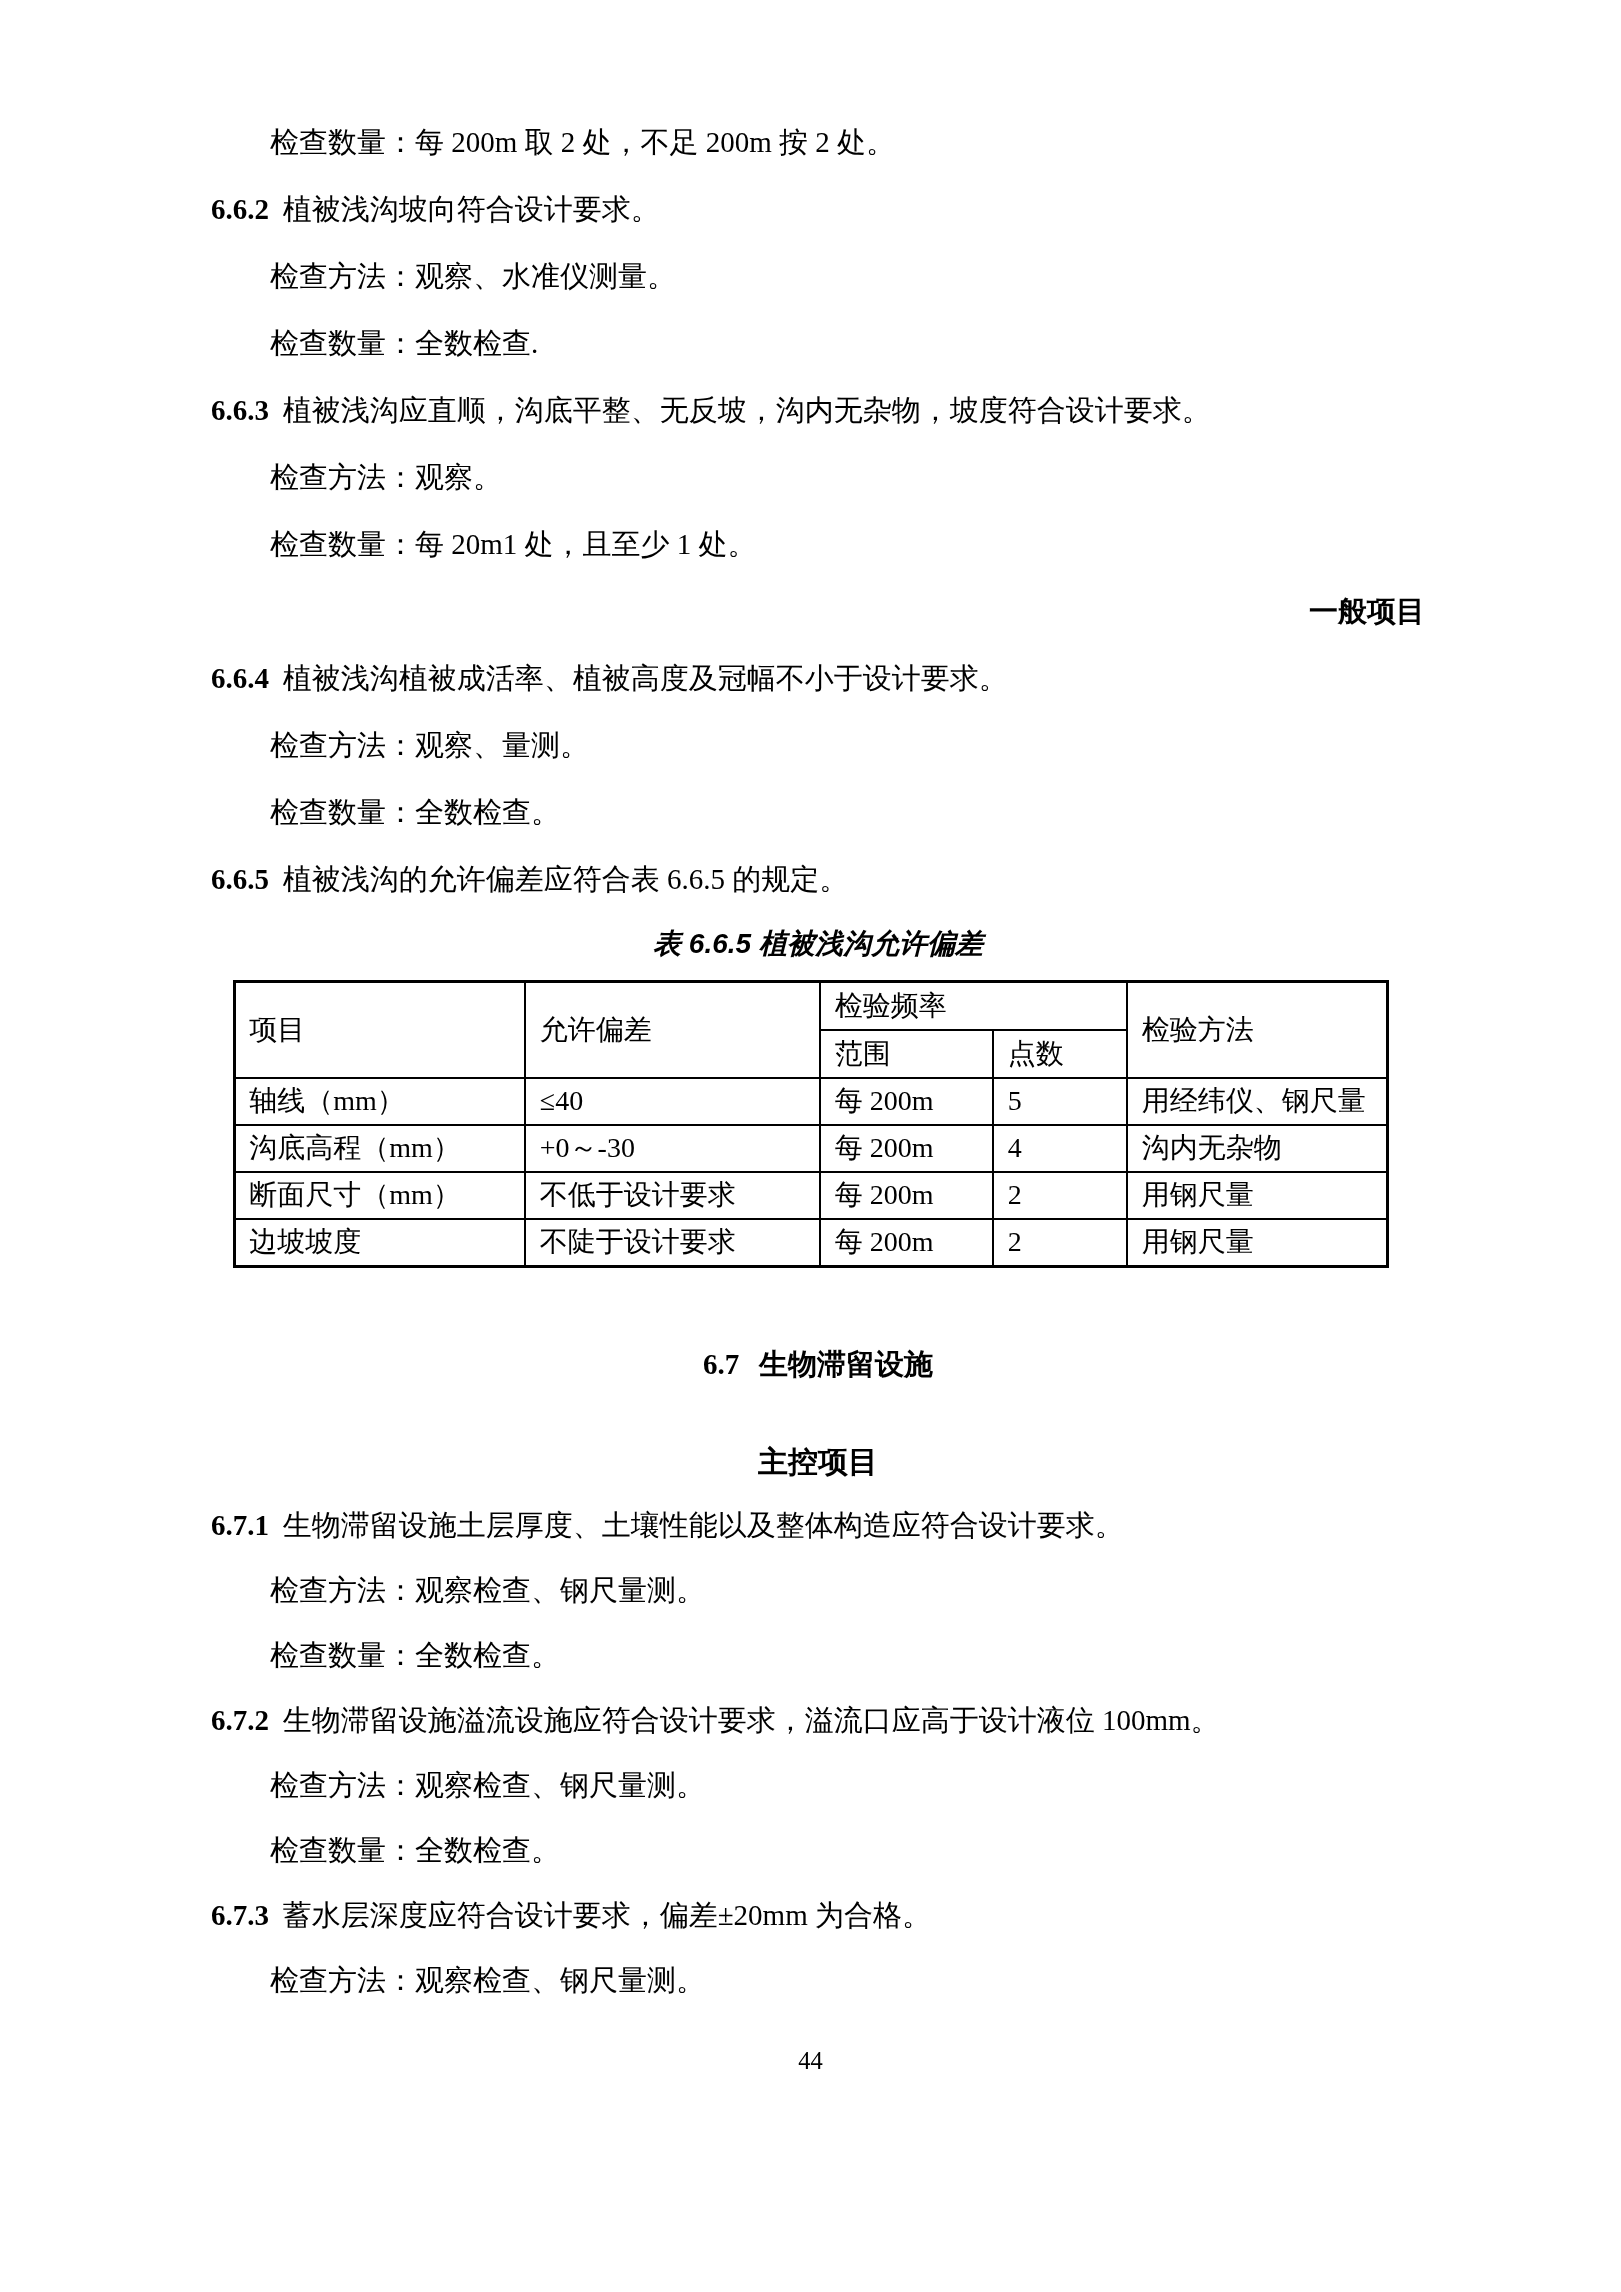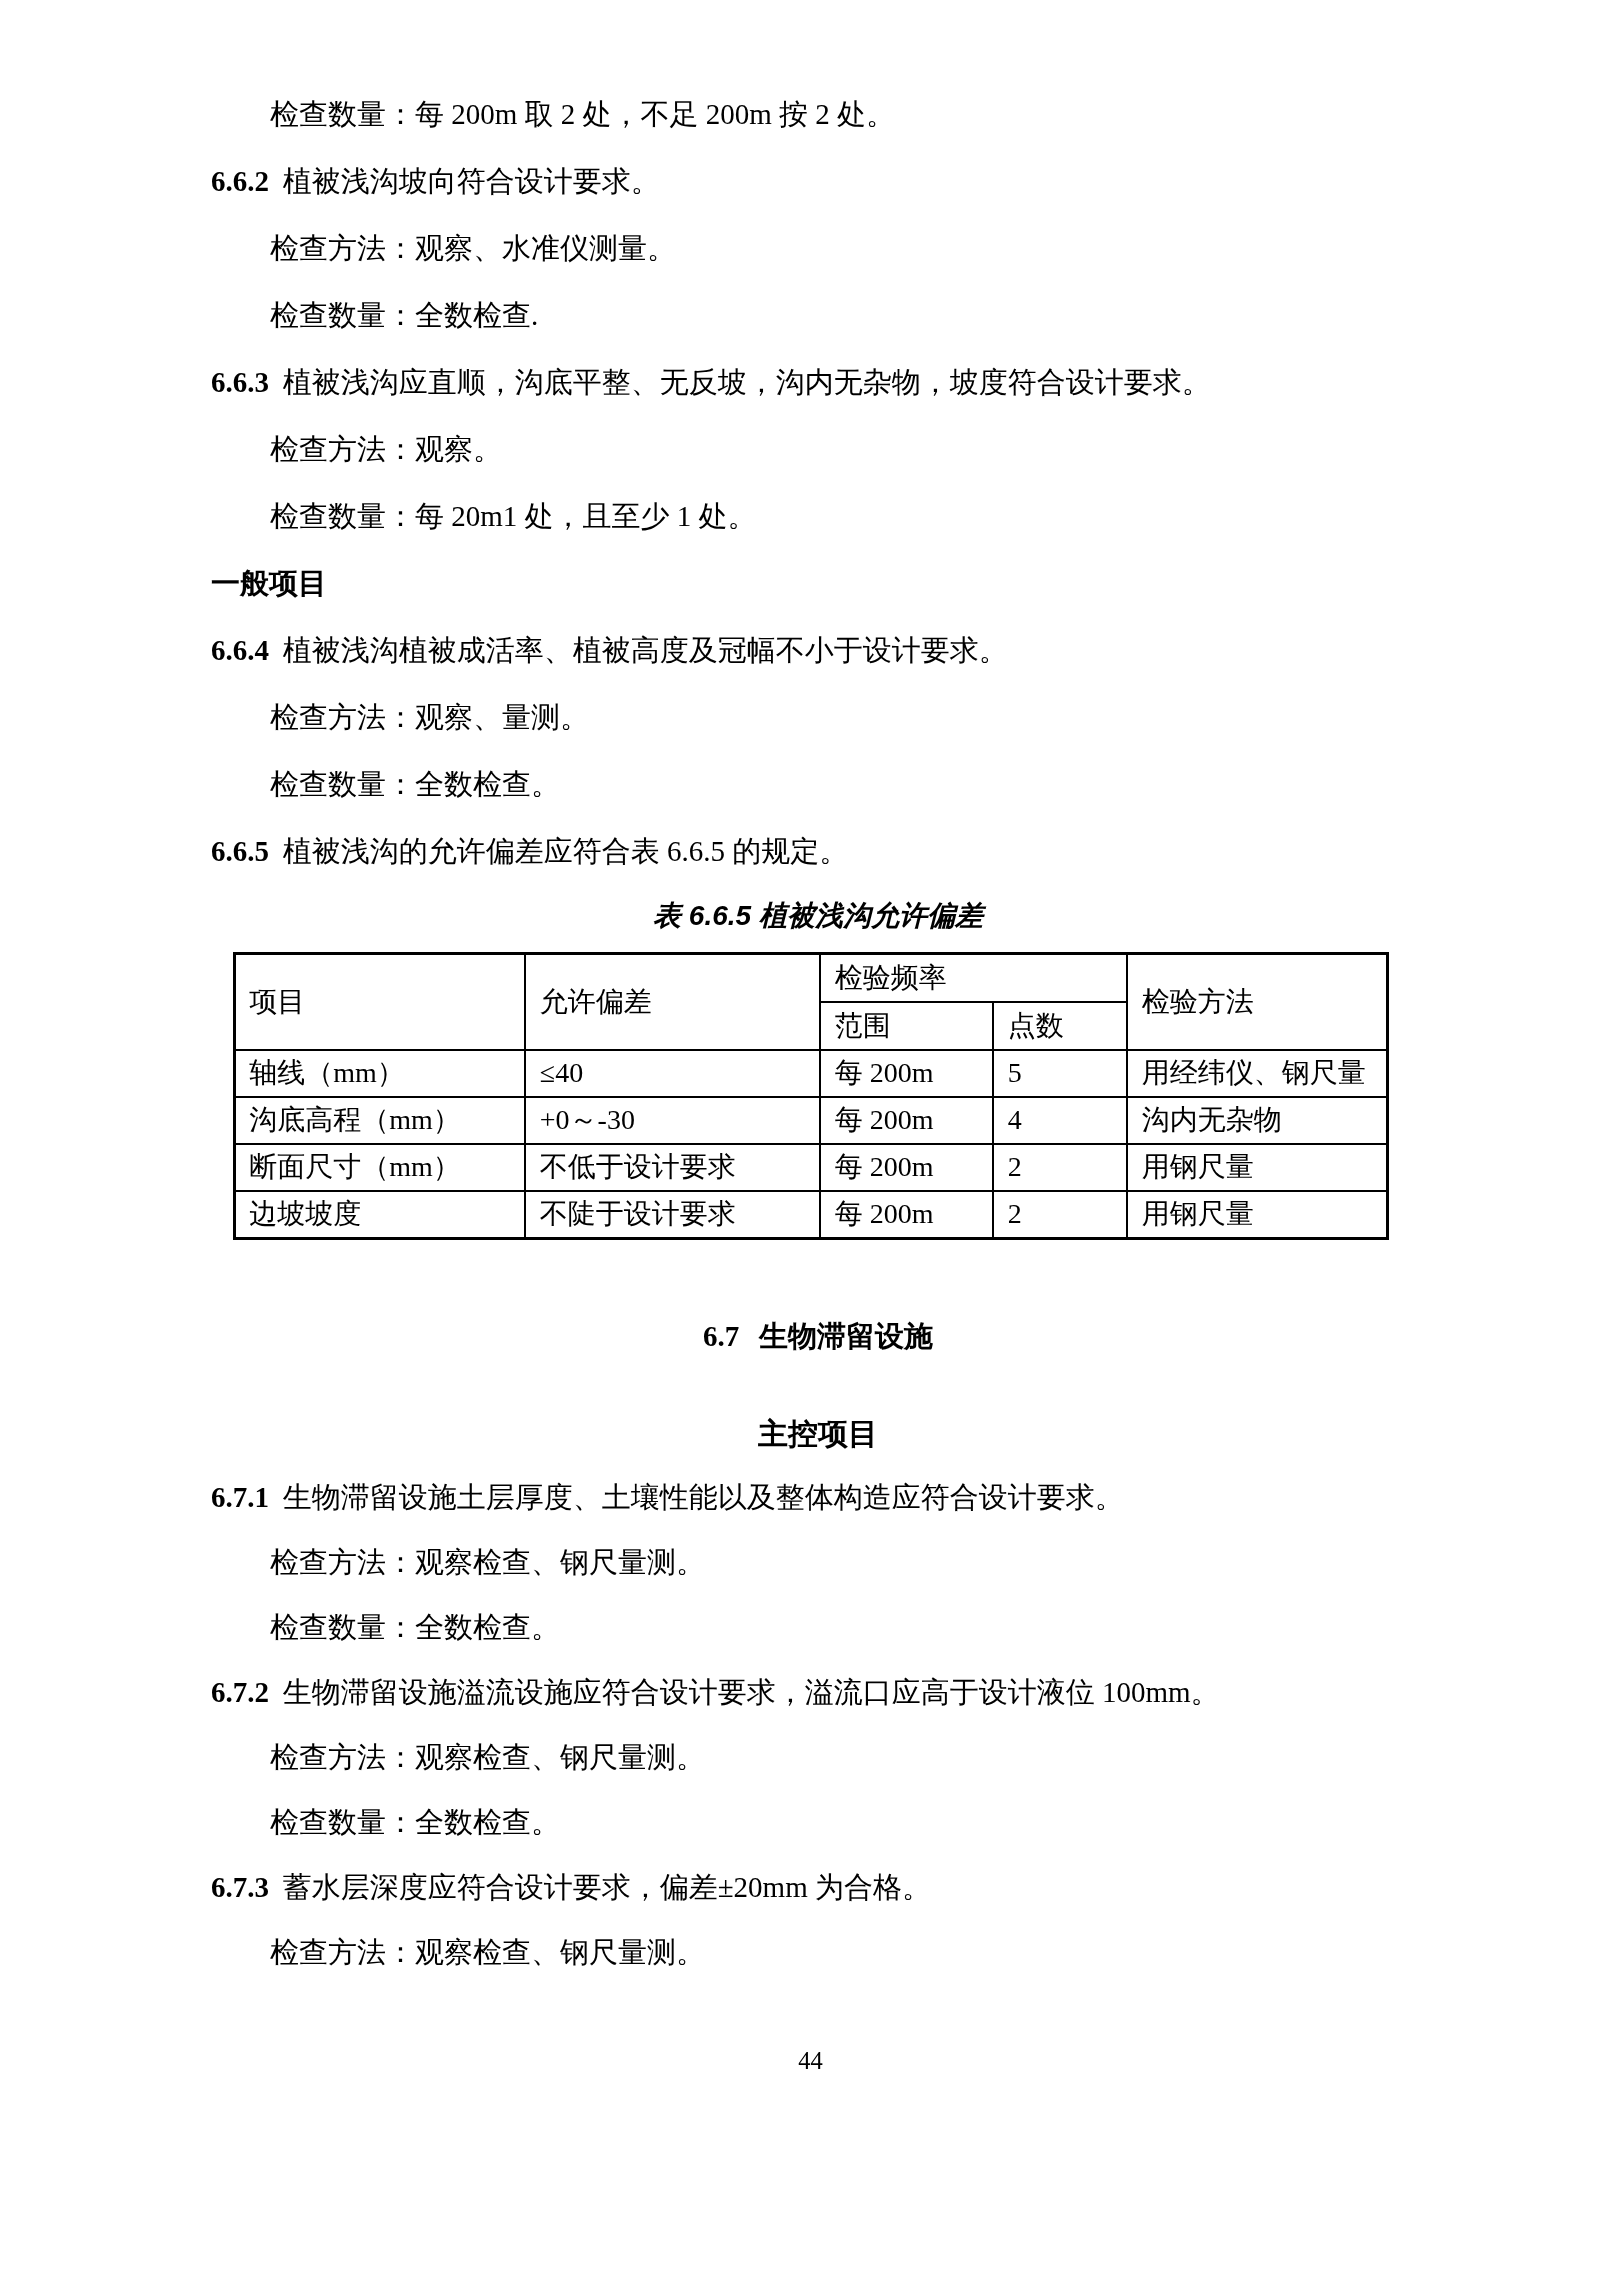"检查数量：每 200m 取 2 处，不足" .content { padding: 81px 196px 0 211px -> 109px 196px 0 211px }
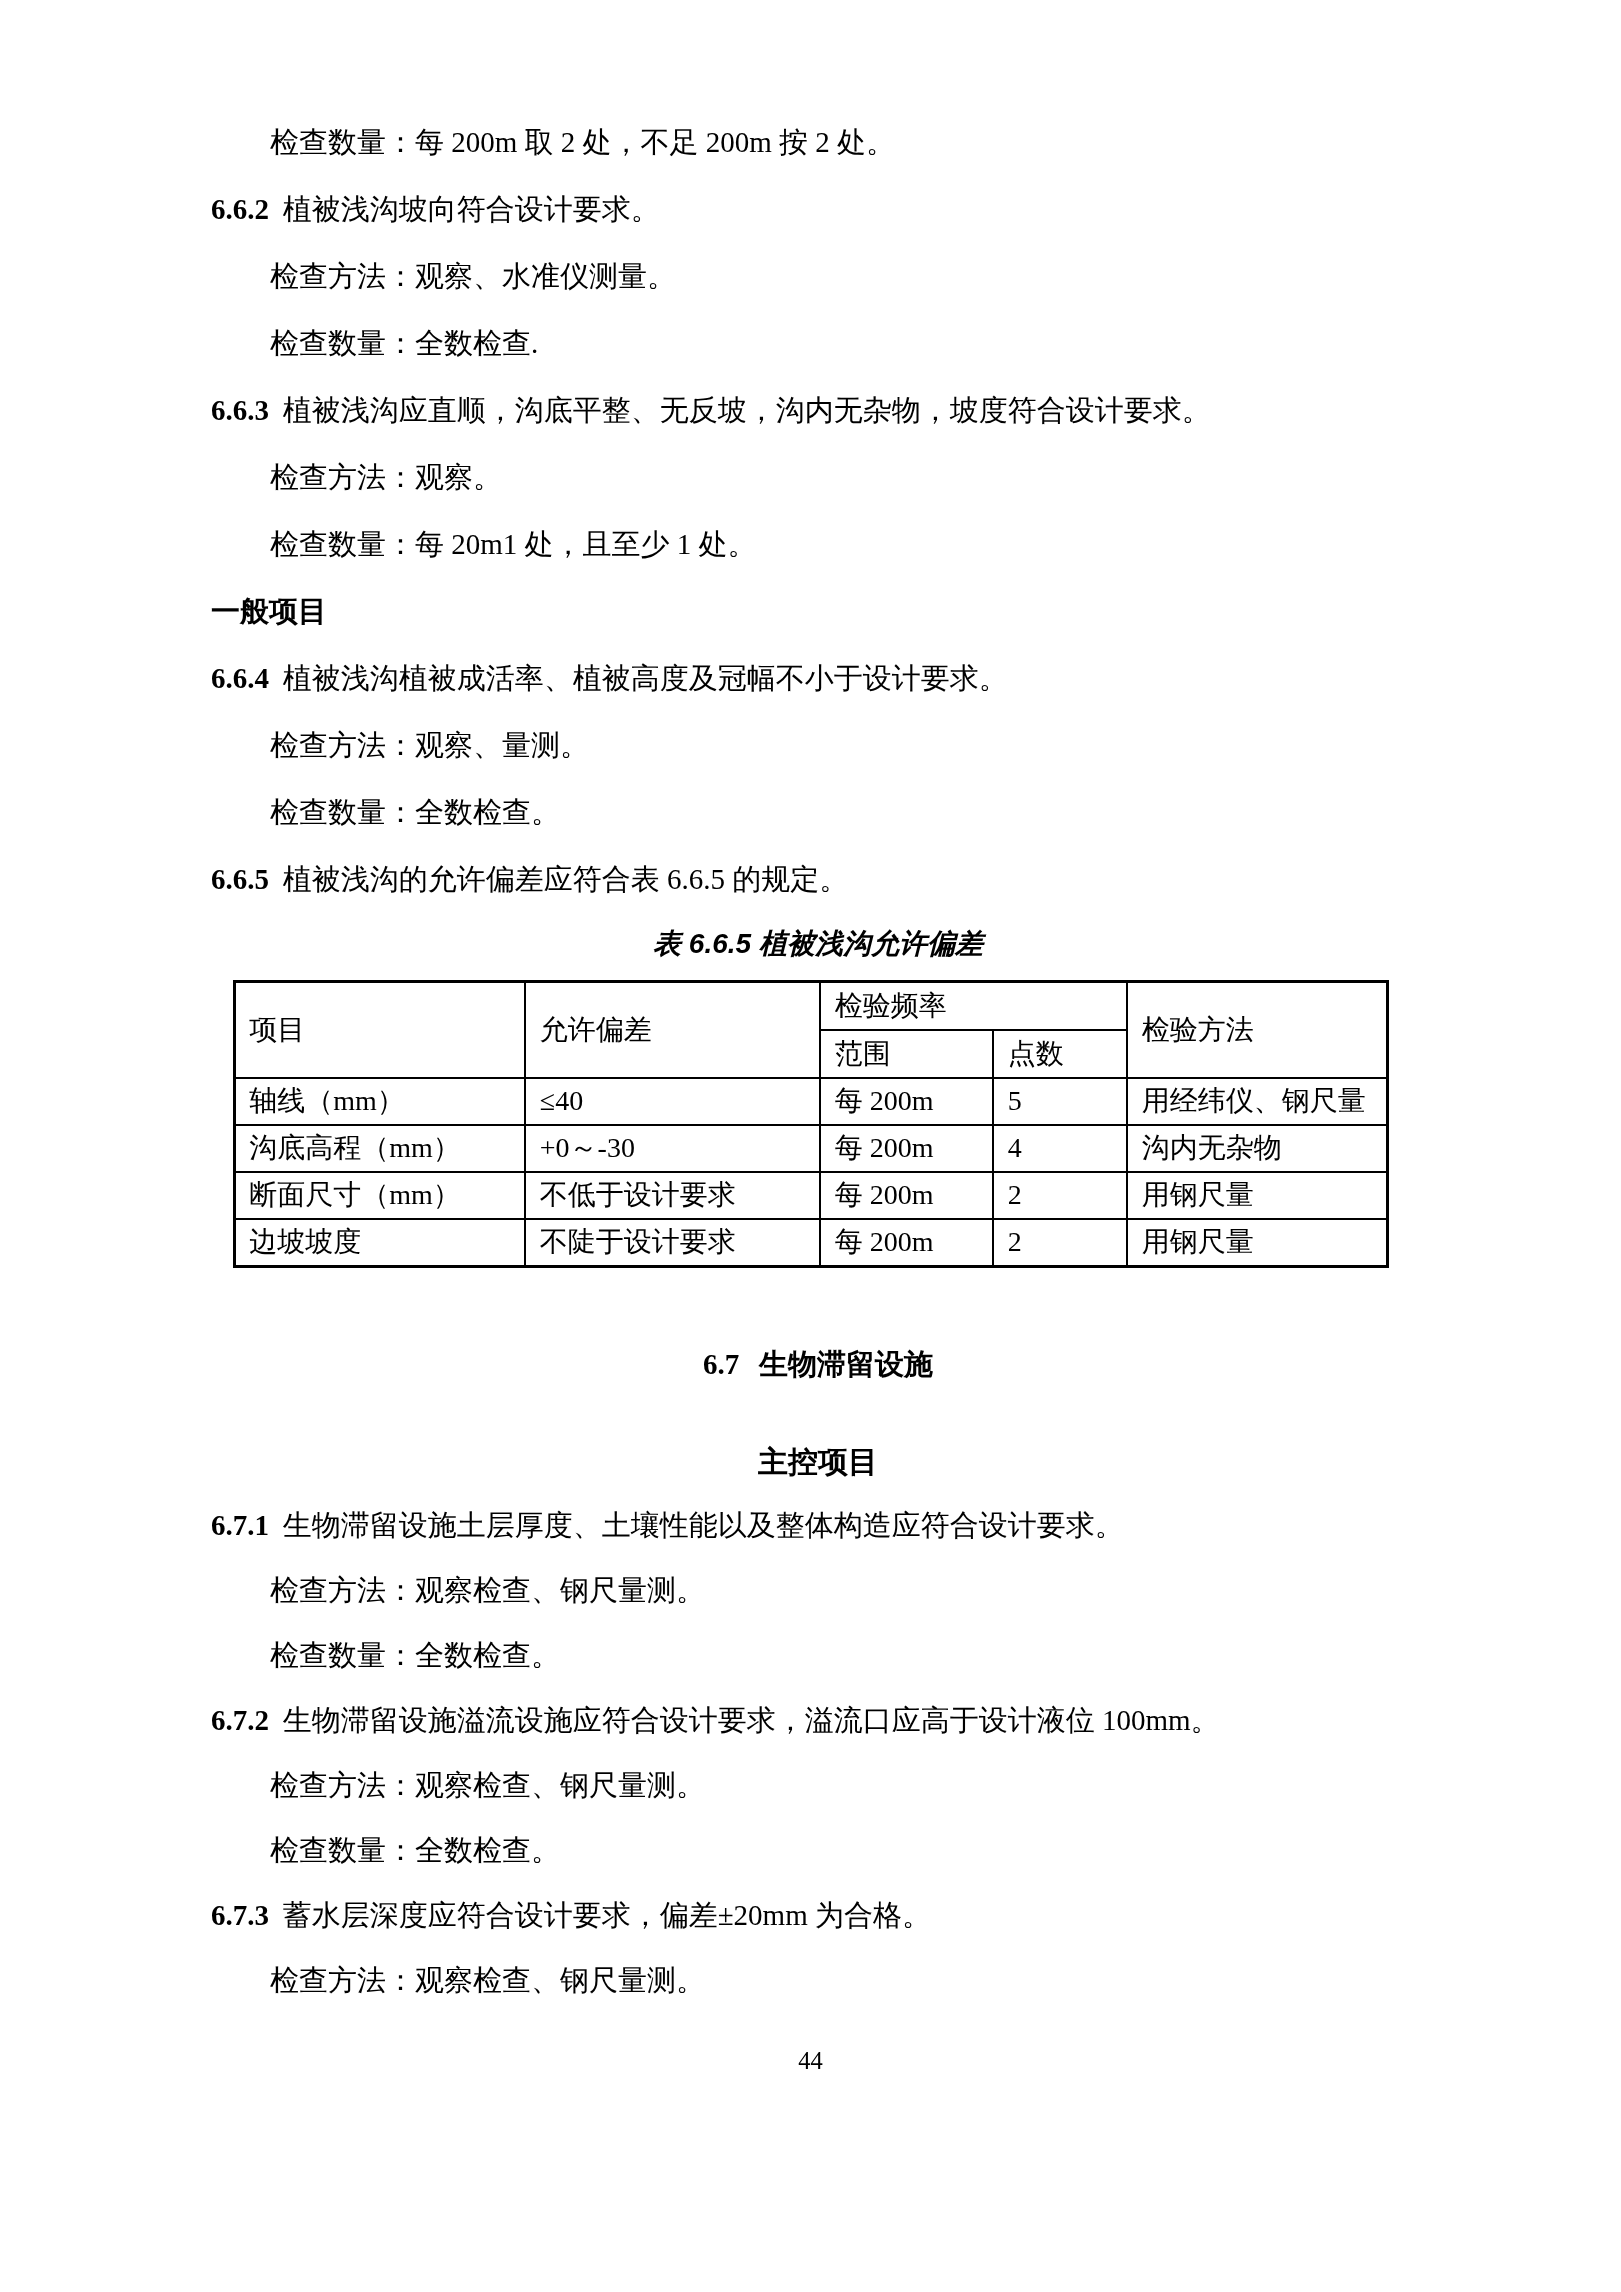"一般项目" .h-center { text-align: left -> right }
